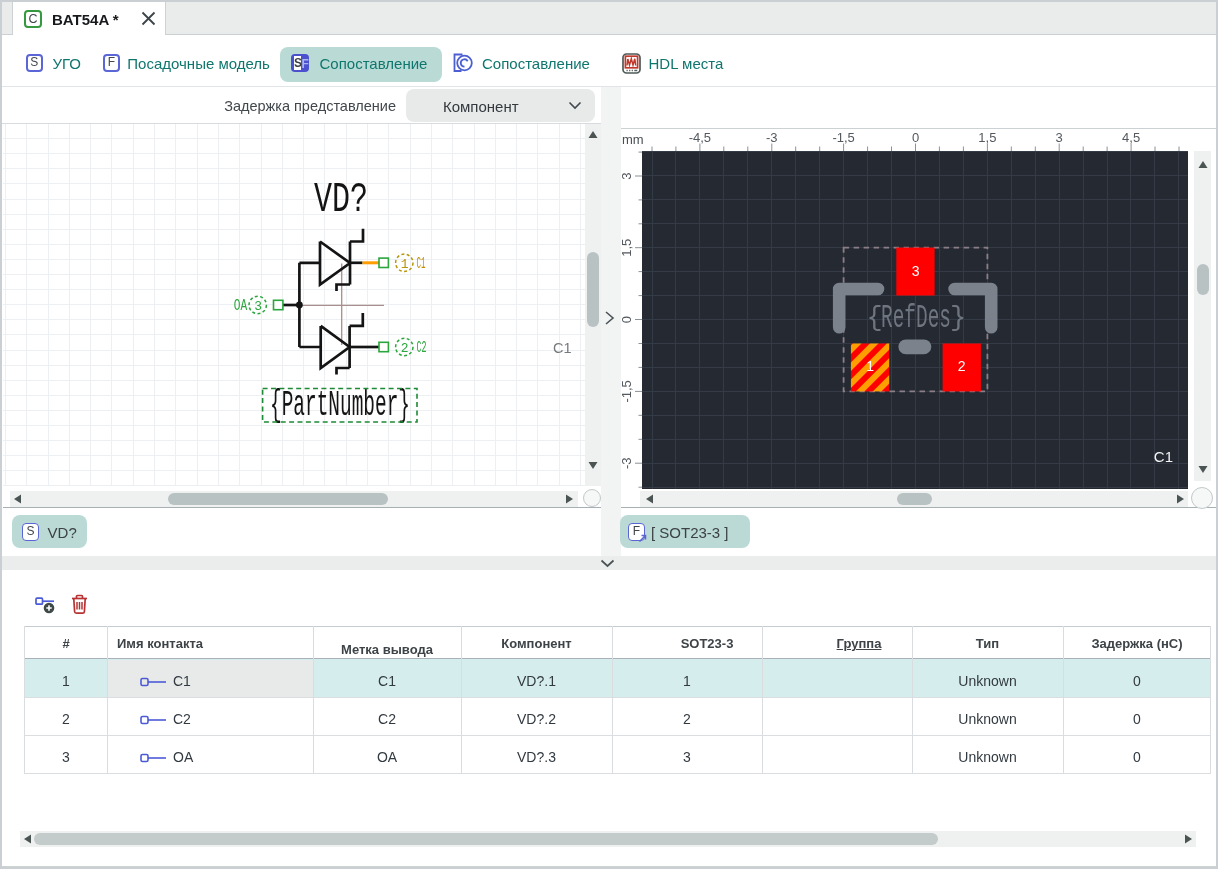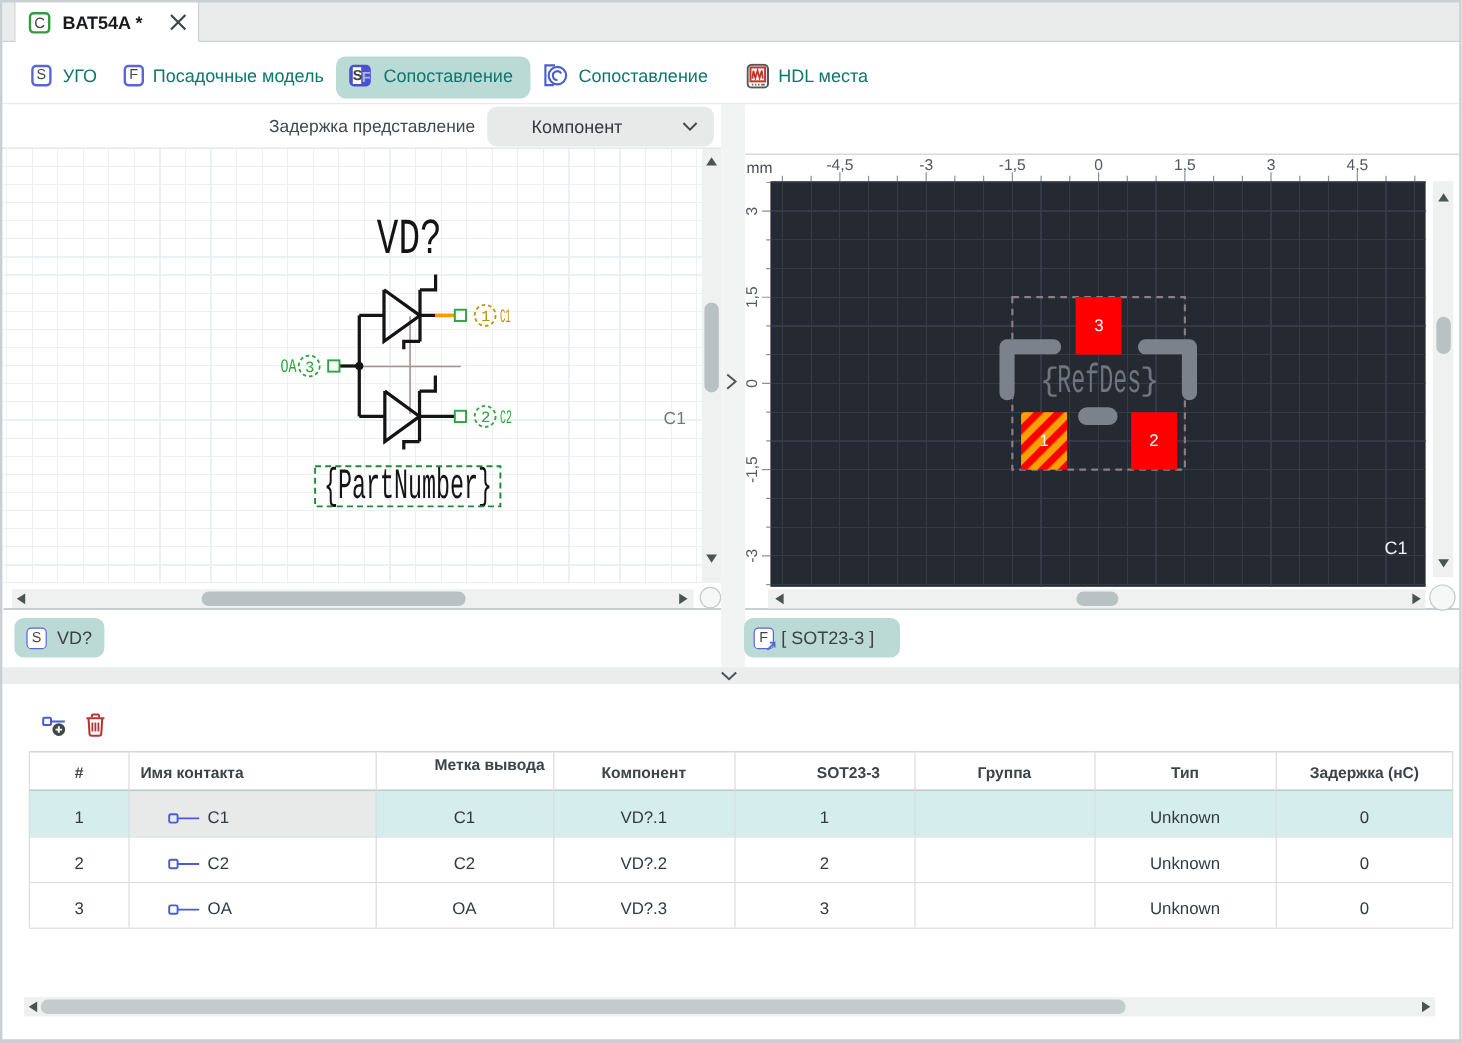"Метка вывода" div.a { padding-left: 21px -> none; top: 4px -> 16px }
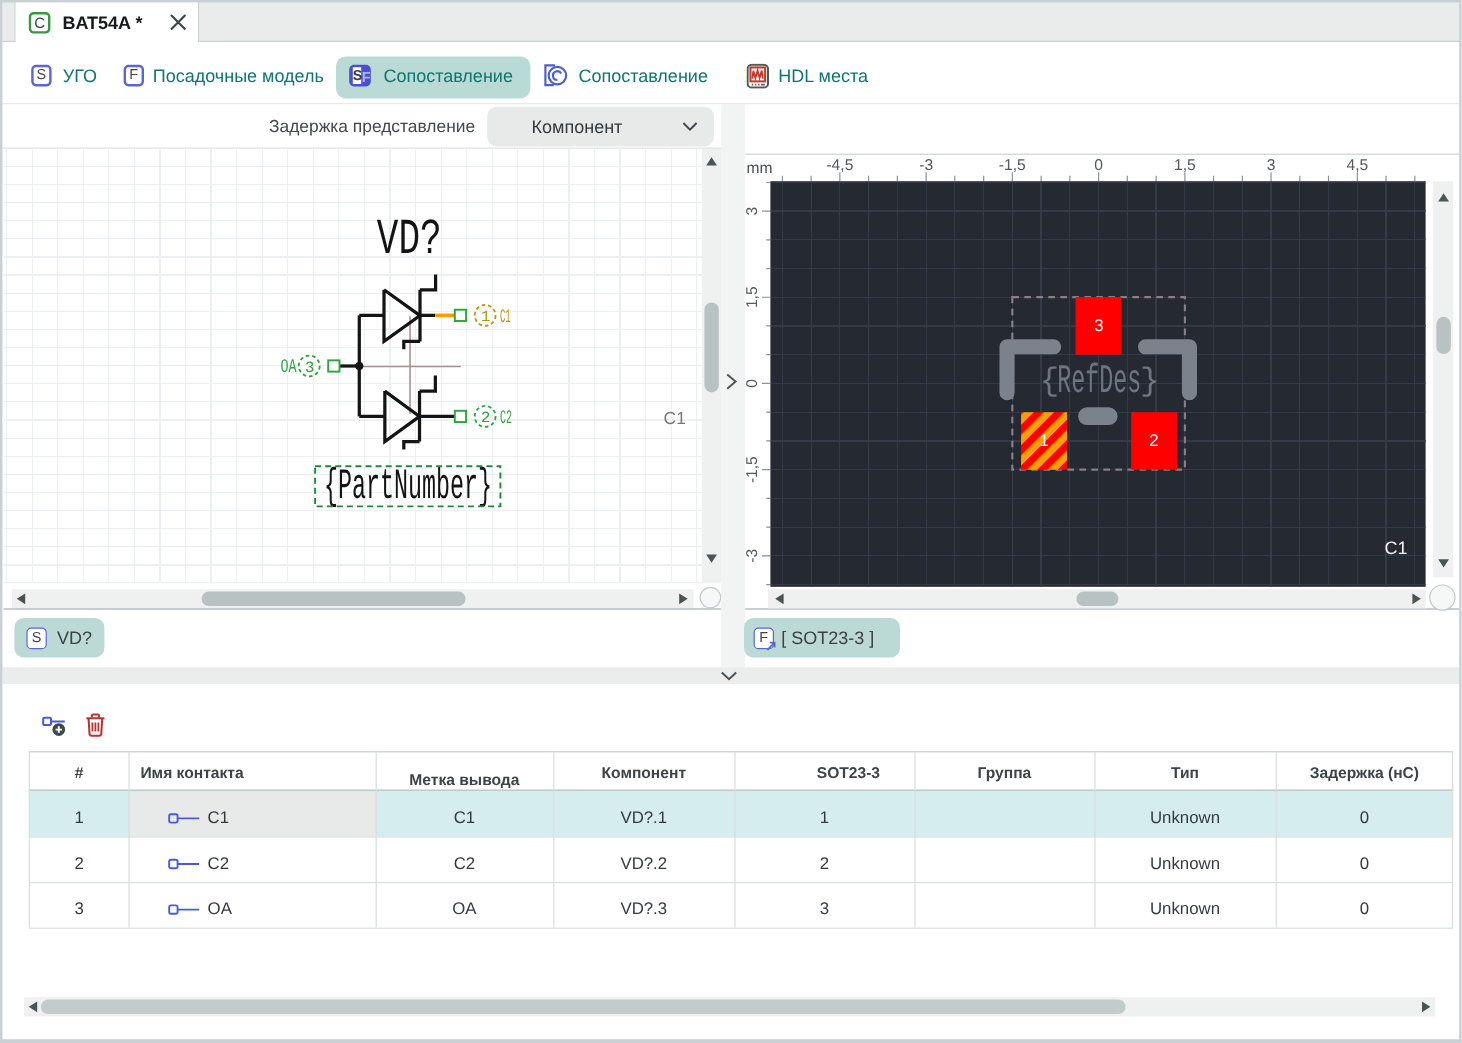"Группа" div.a { left: 738px -> 760px; text-decoration: none -> underline }
